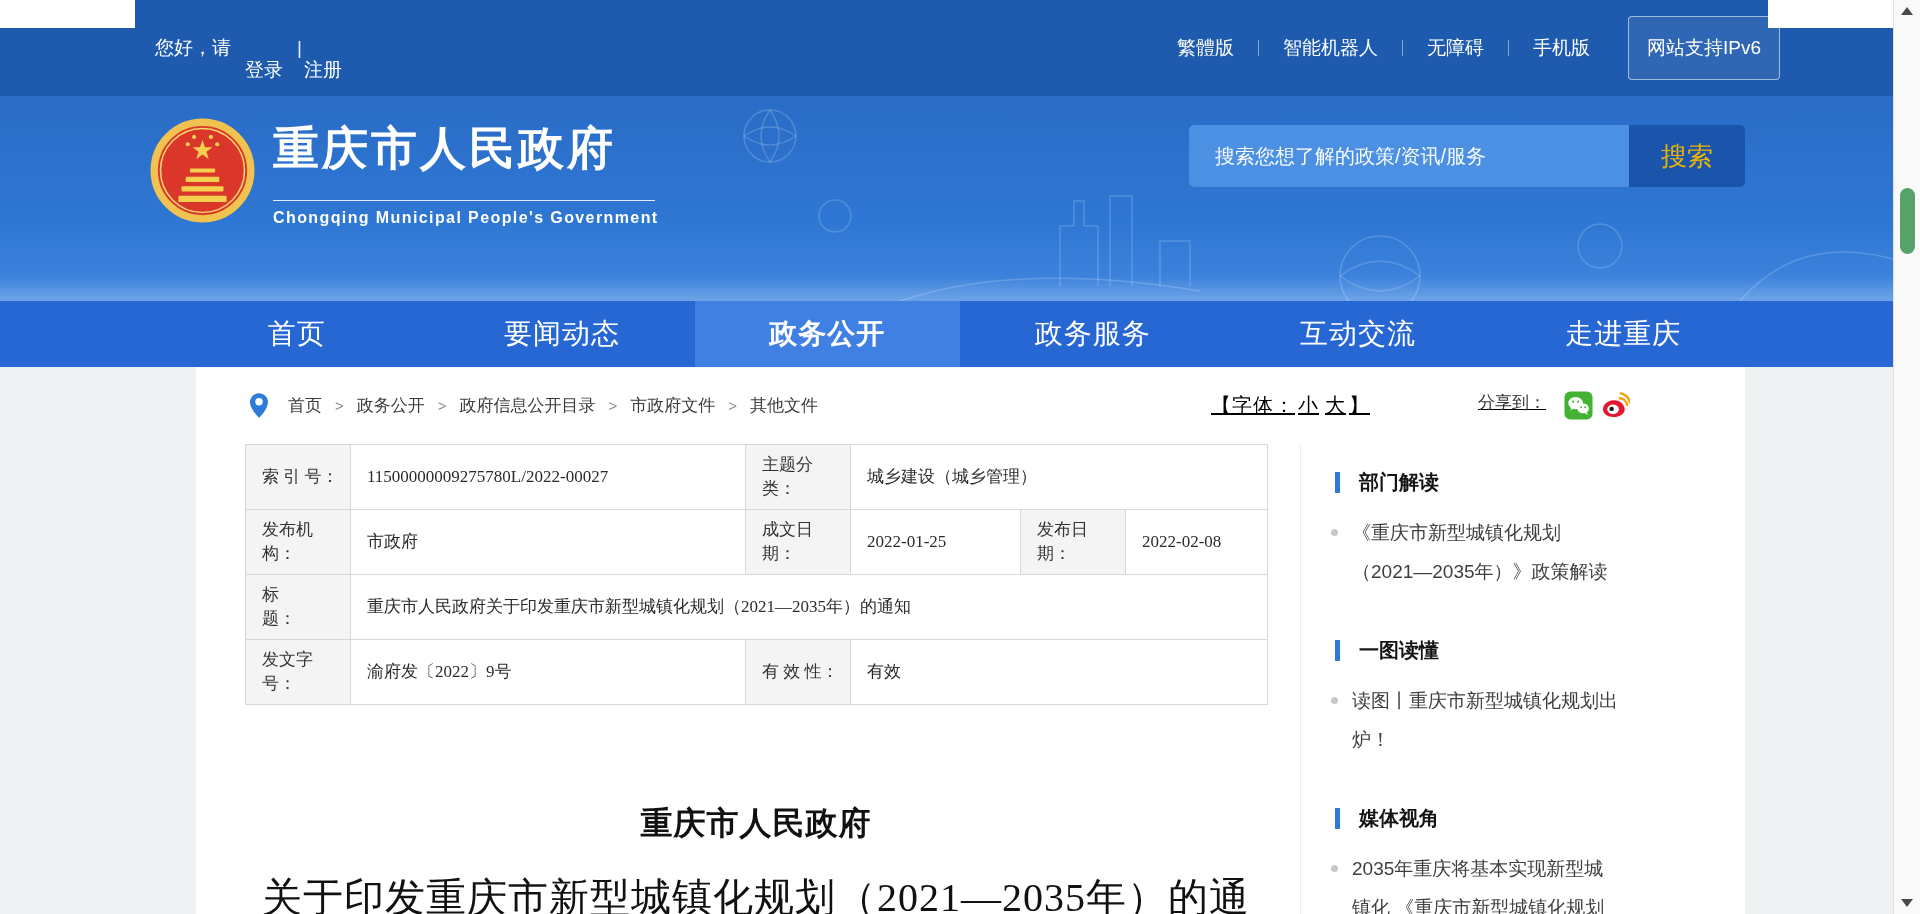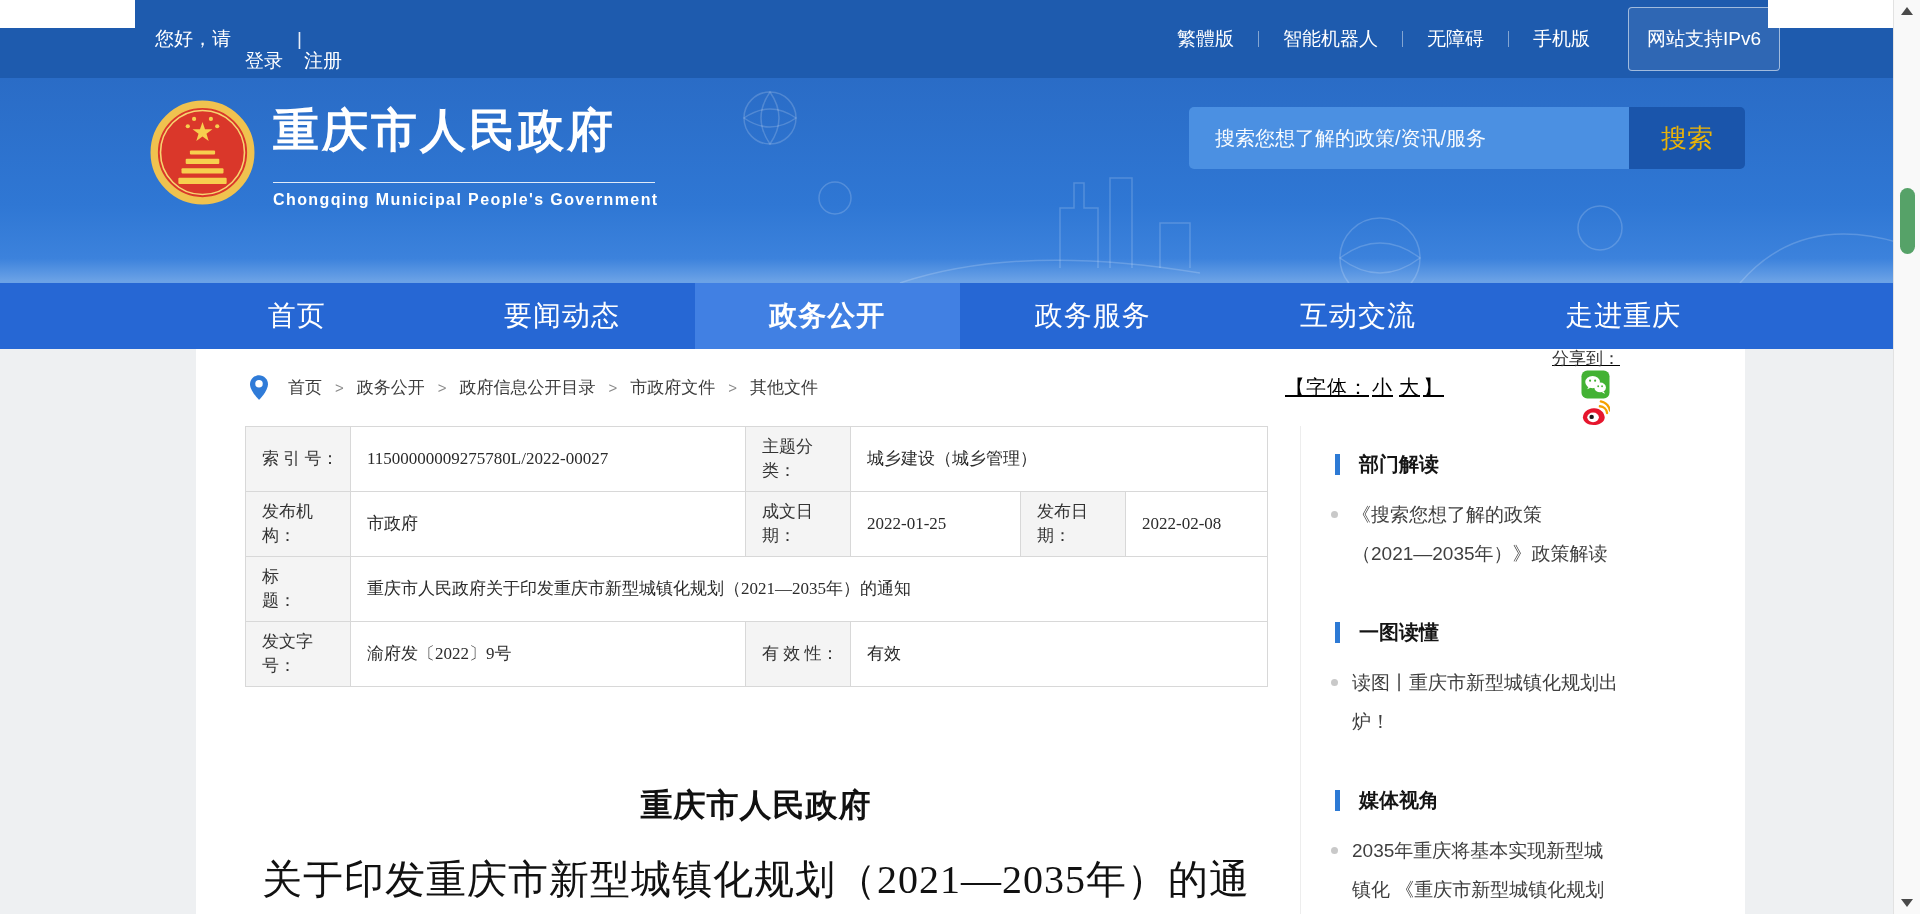"您好，请" .topbar { height: 78px -> 96px }
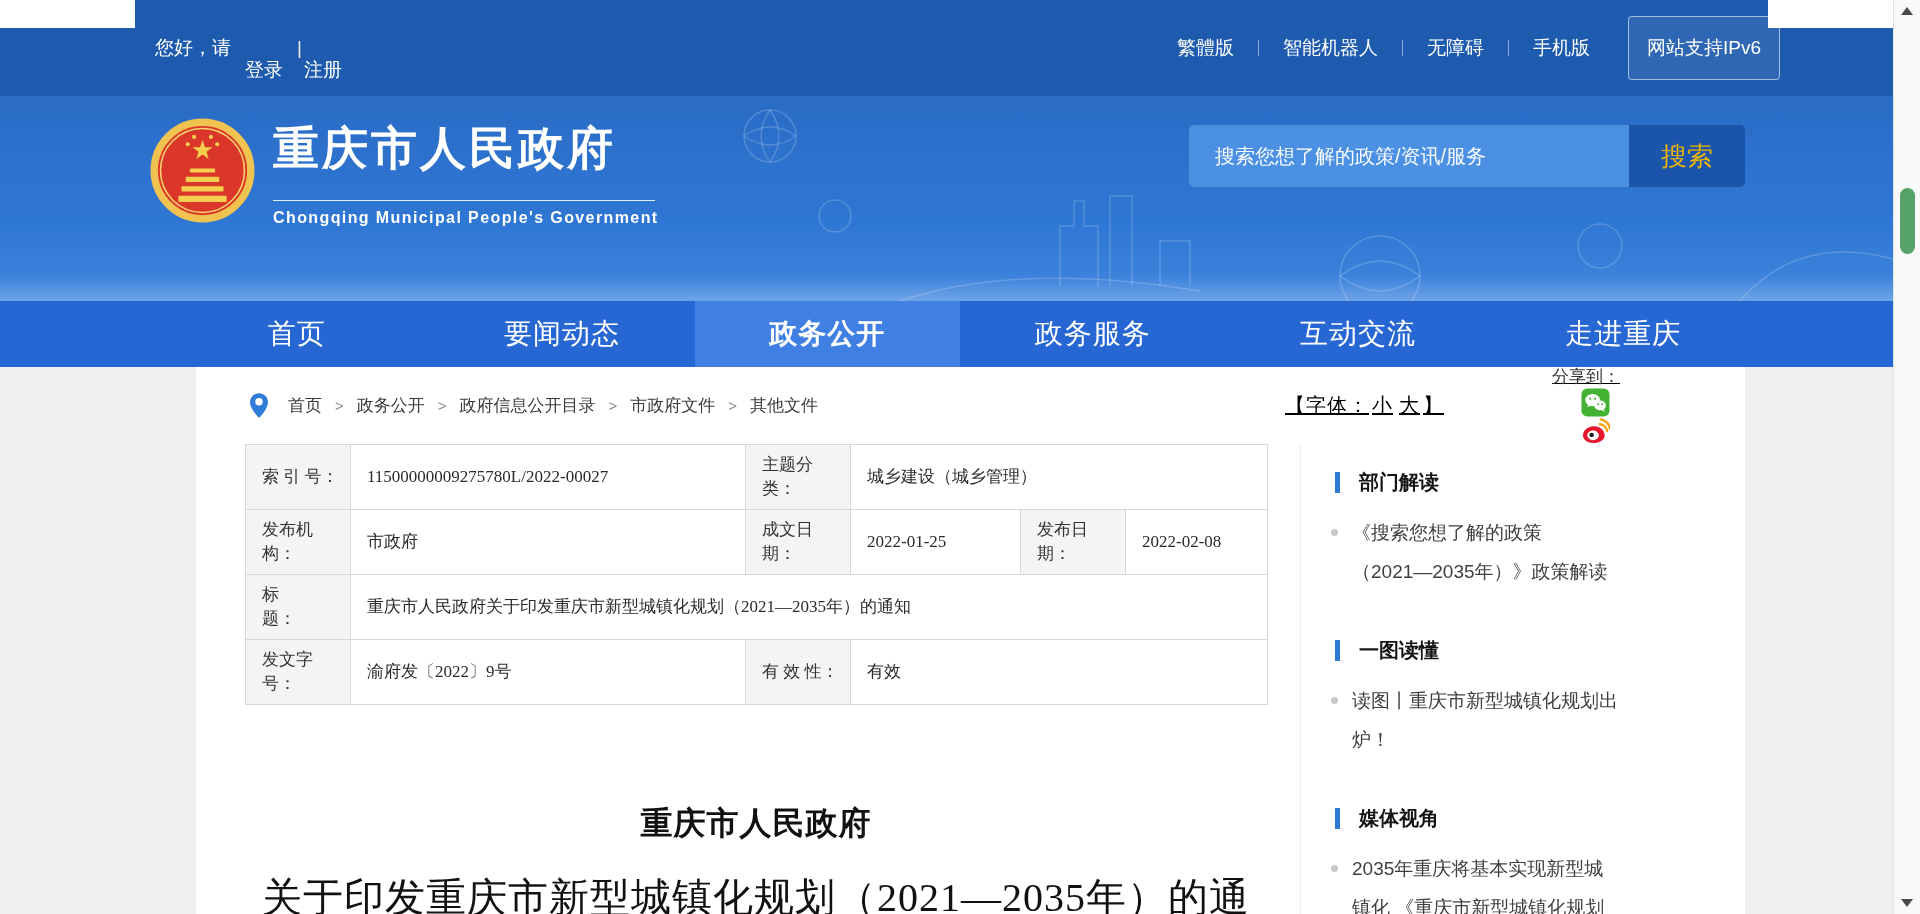"分享到：" .share-group { align-items: center -> none; flex-direction: column -> none }
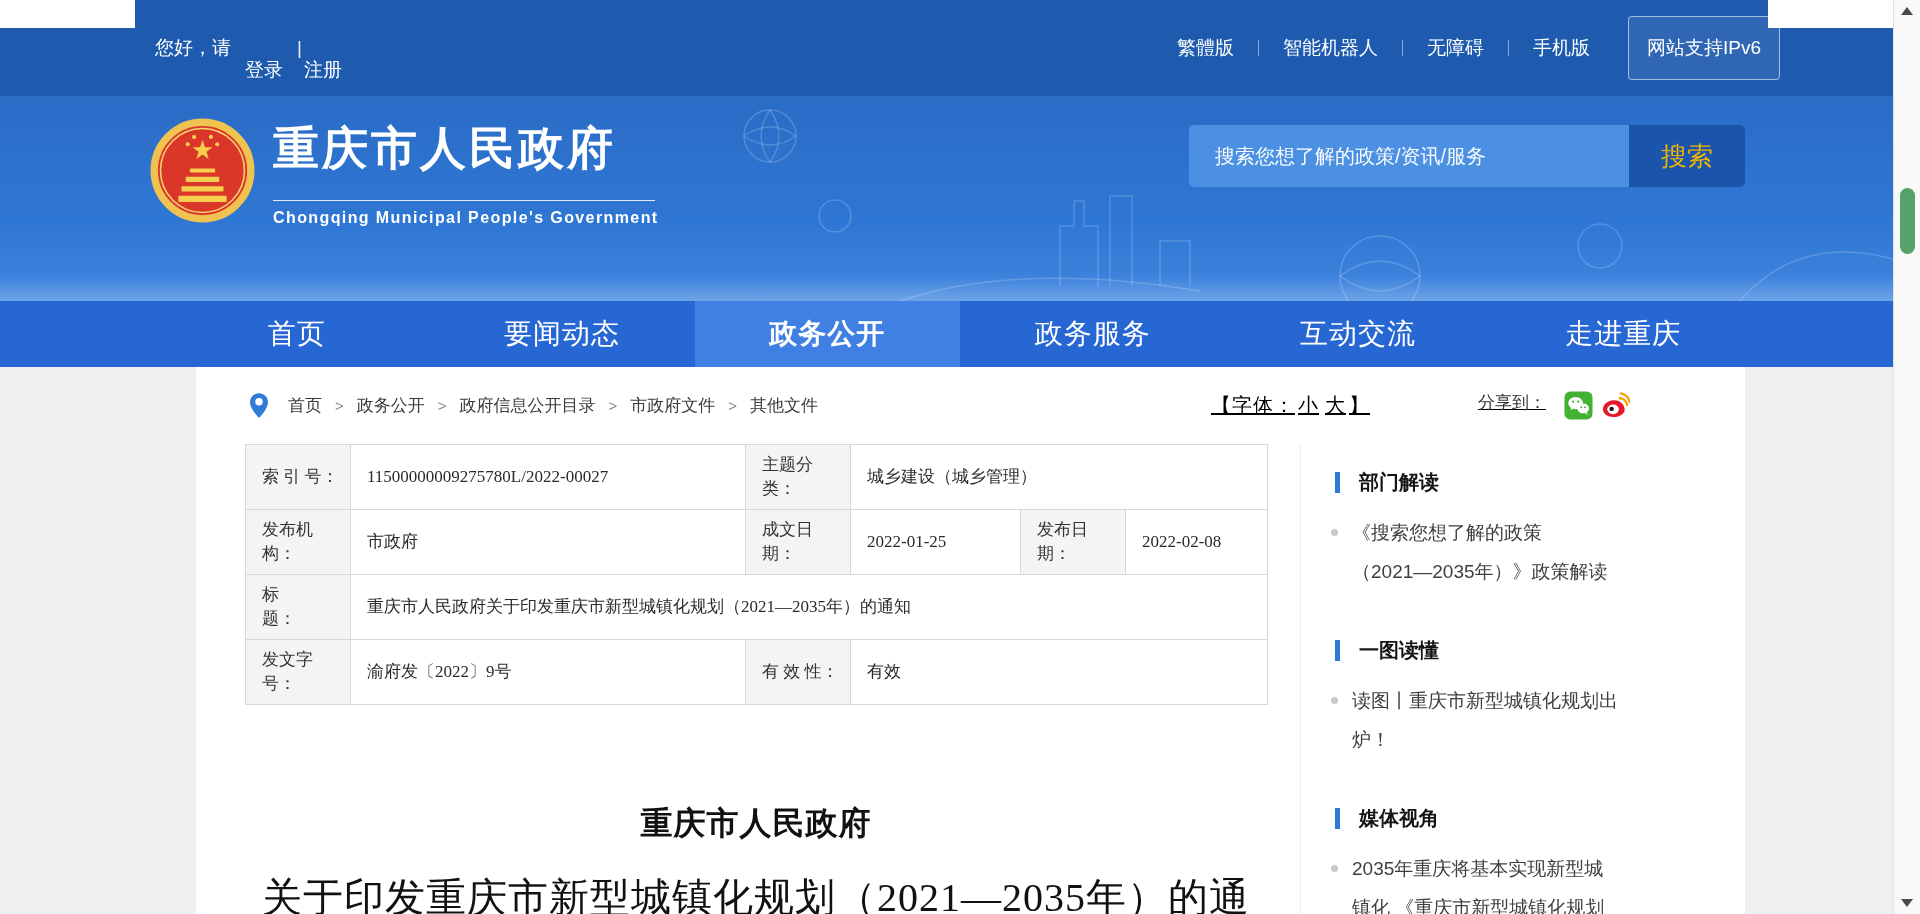"《搜索您想了解的政策" span.side-line { text: 搜索您想了解的政策 -> 重庆市新型城镇化规划 }
